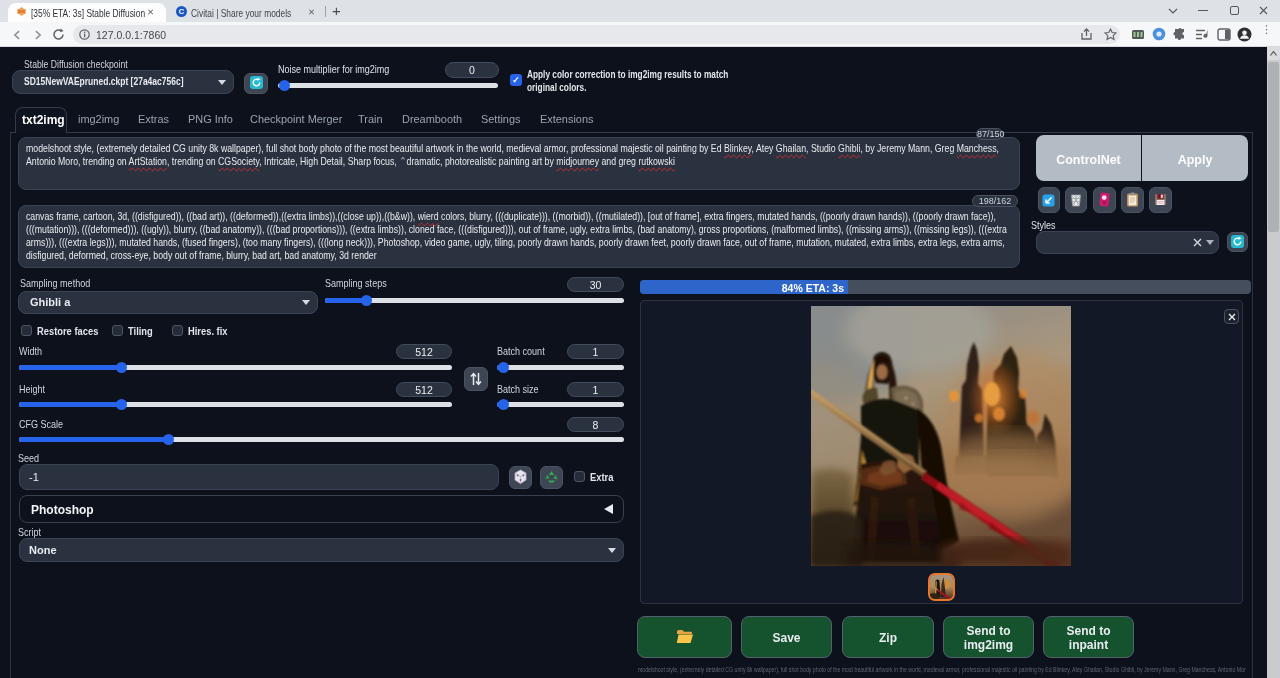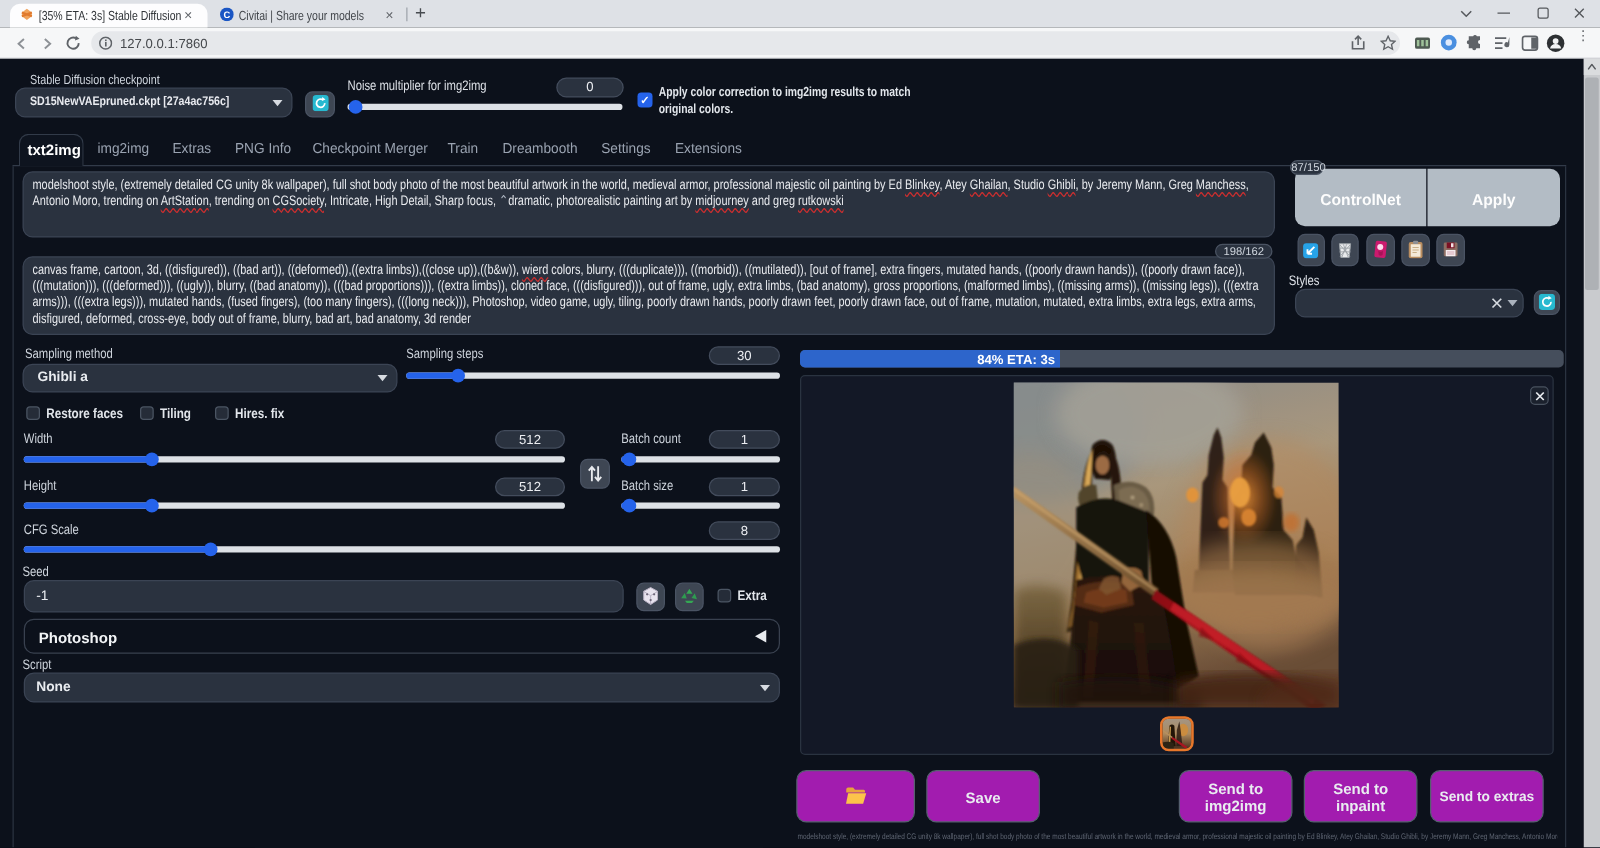"87/150" div.badge { left: 1032px -> 976px }
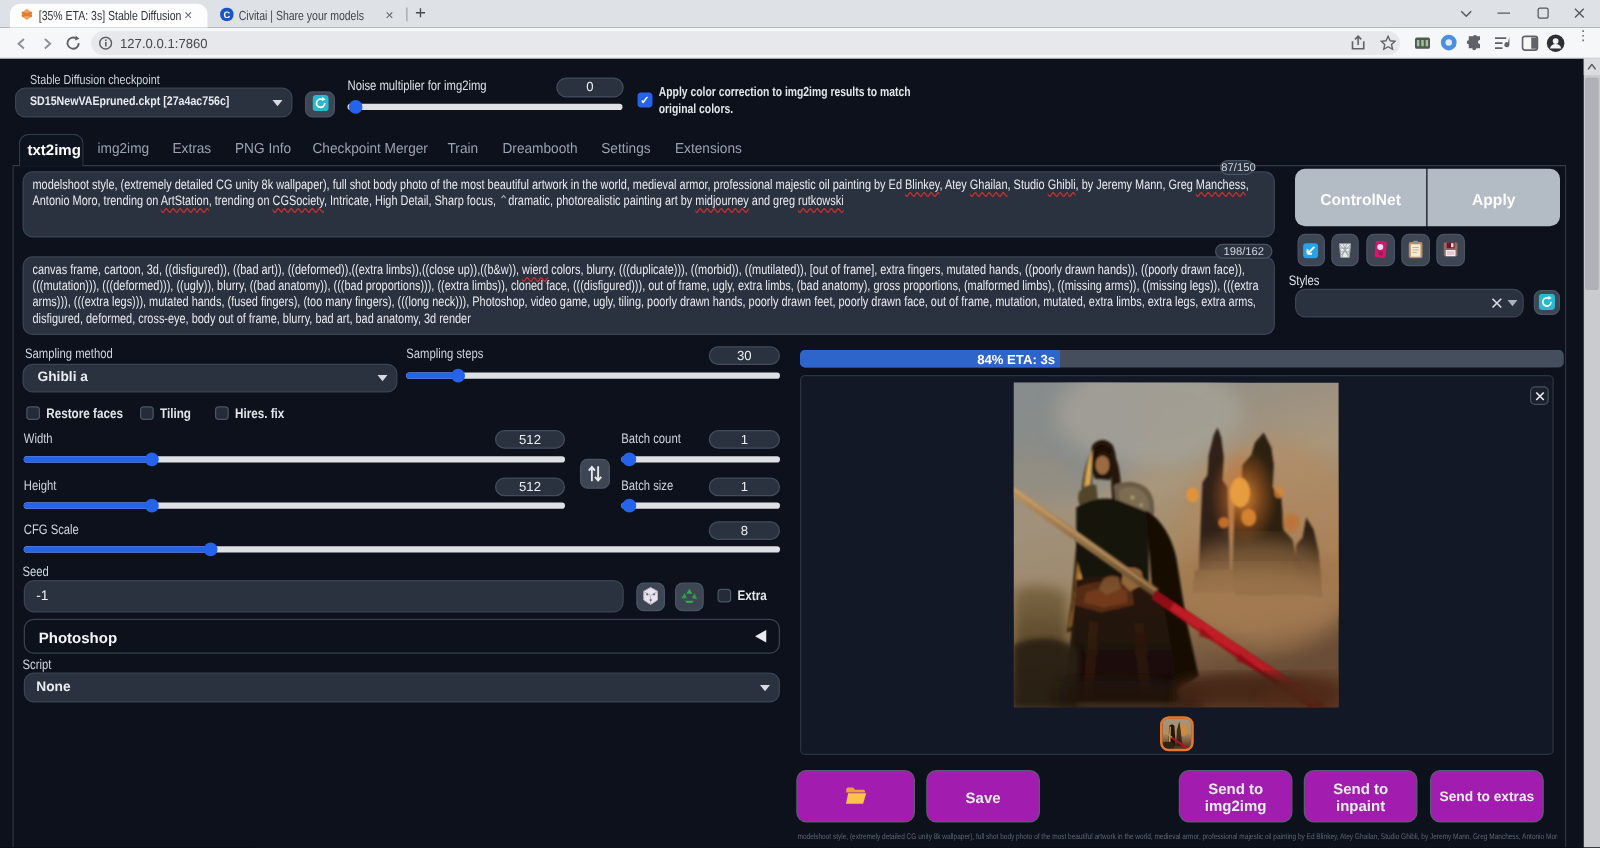"Save" .bigbtn { background: #a21caf -> #14532d }
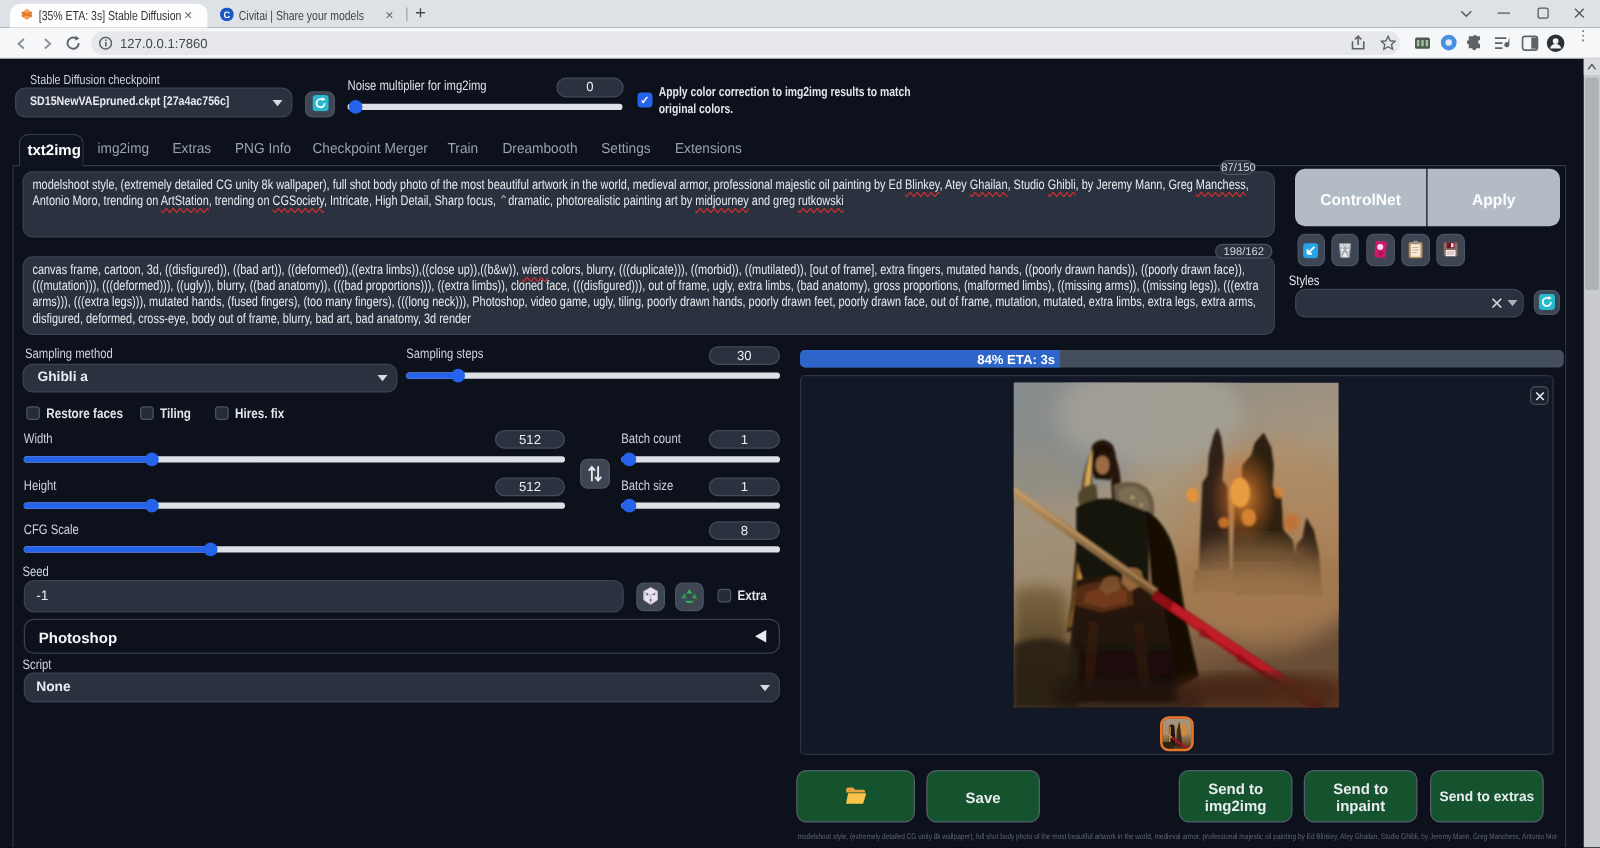"Zip" div.bigbtn { html: none -> <div>Zip</div> }
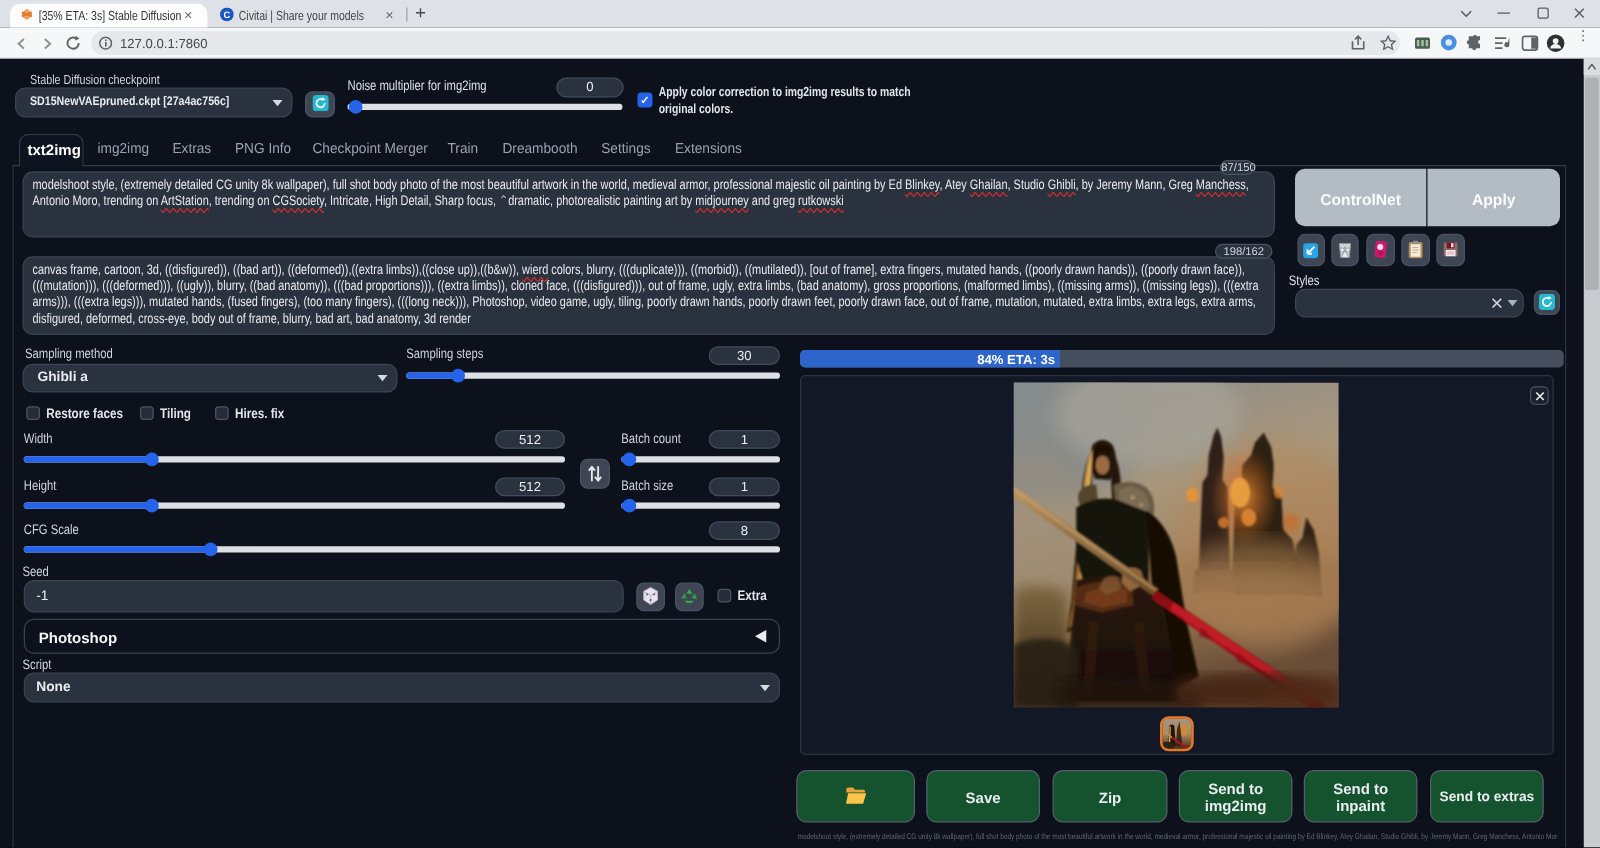"Send to extras" div.bigbtn { html: <div>Send to extras</div> -> none }
